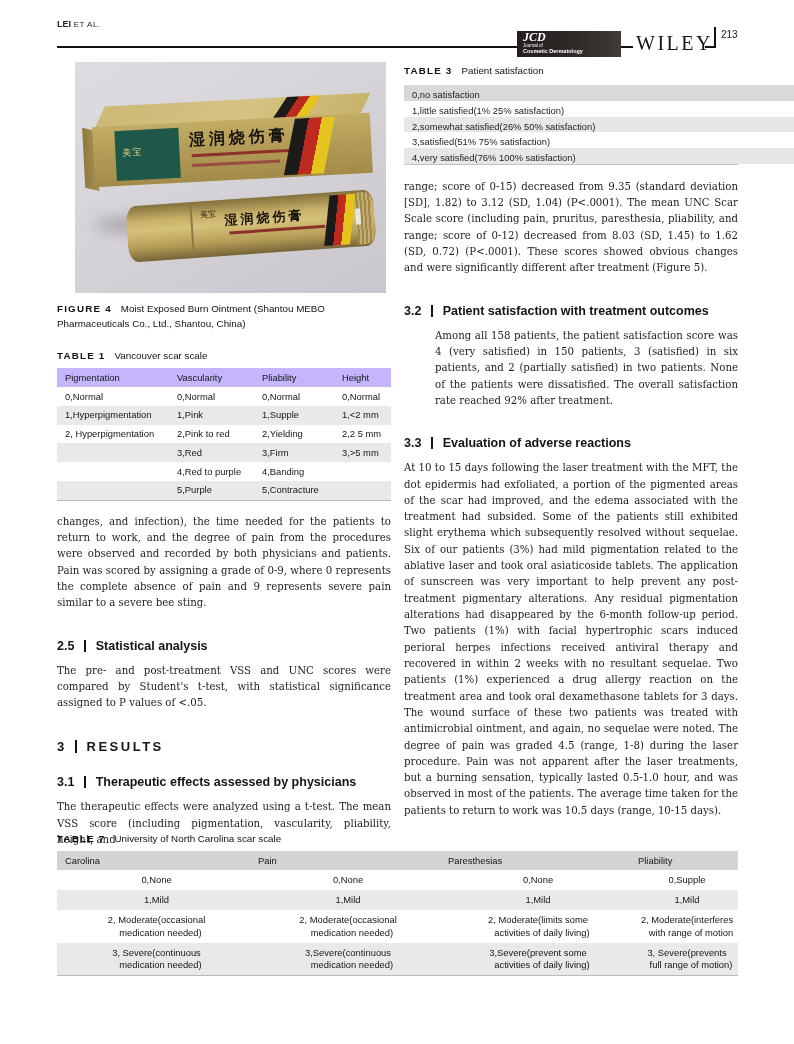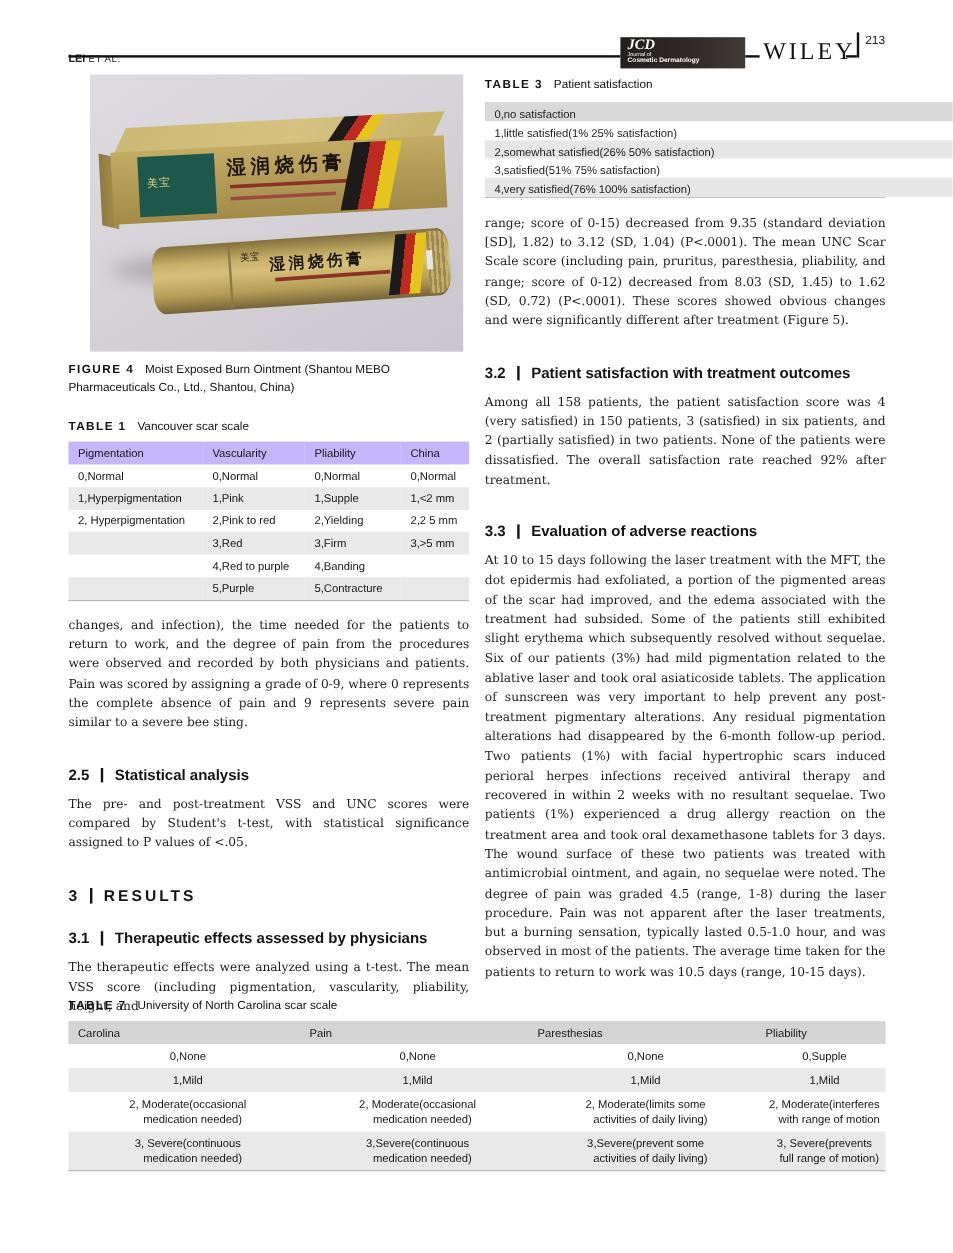"LEI ET AL." .running-head { top: 44px -> 19px }
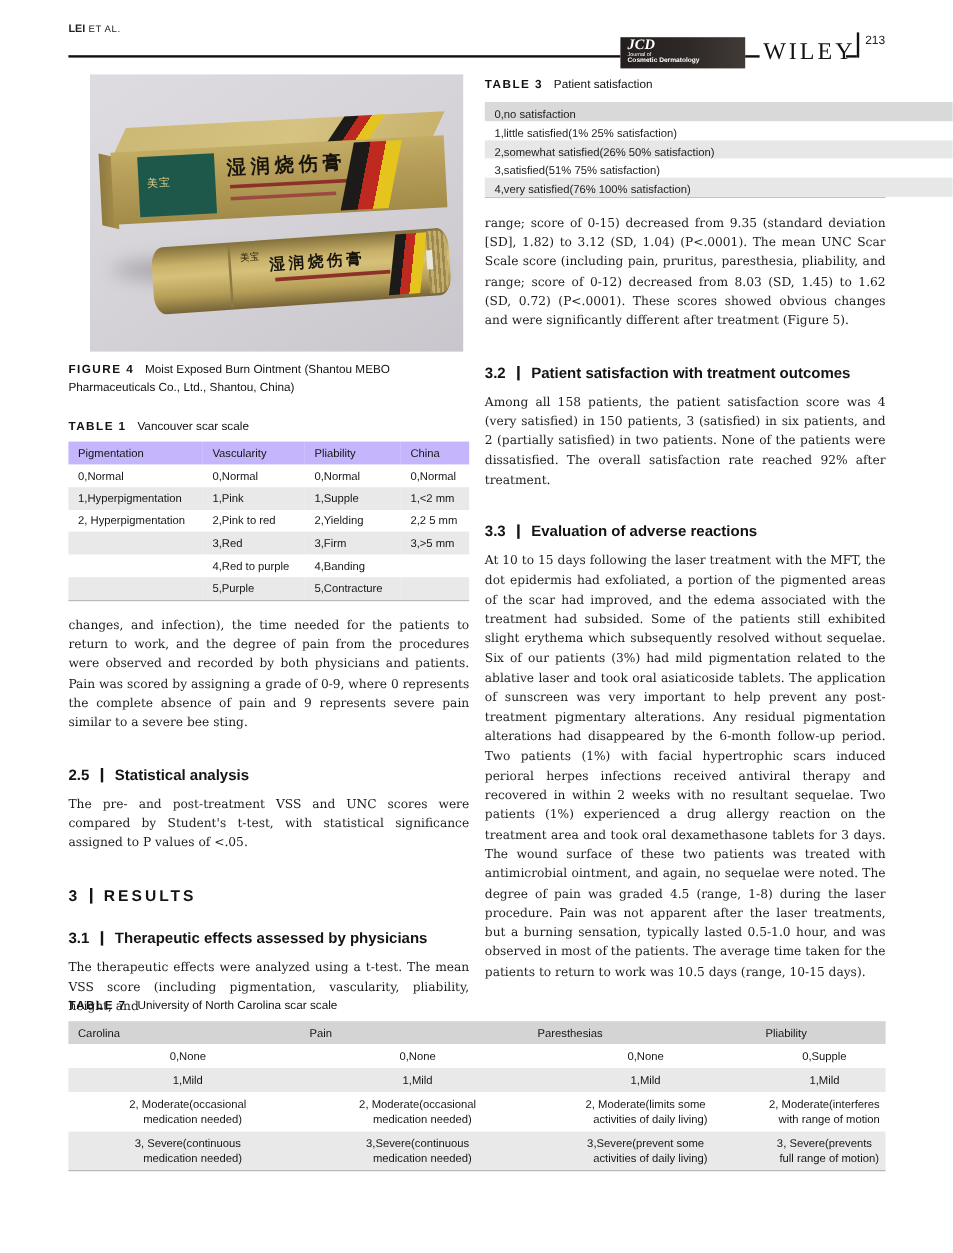"Among all 158 patients, the" p.para { margin-left: none -> 31px }
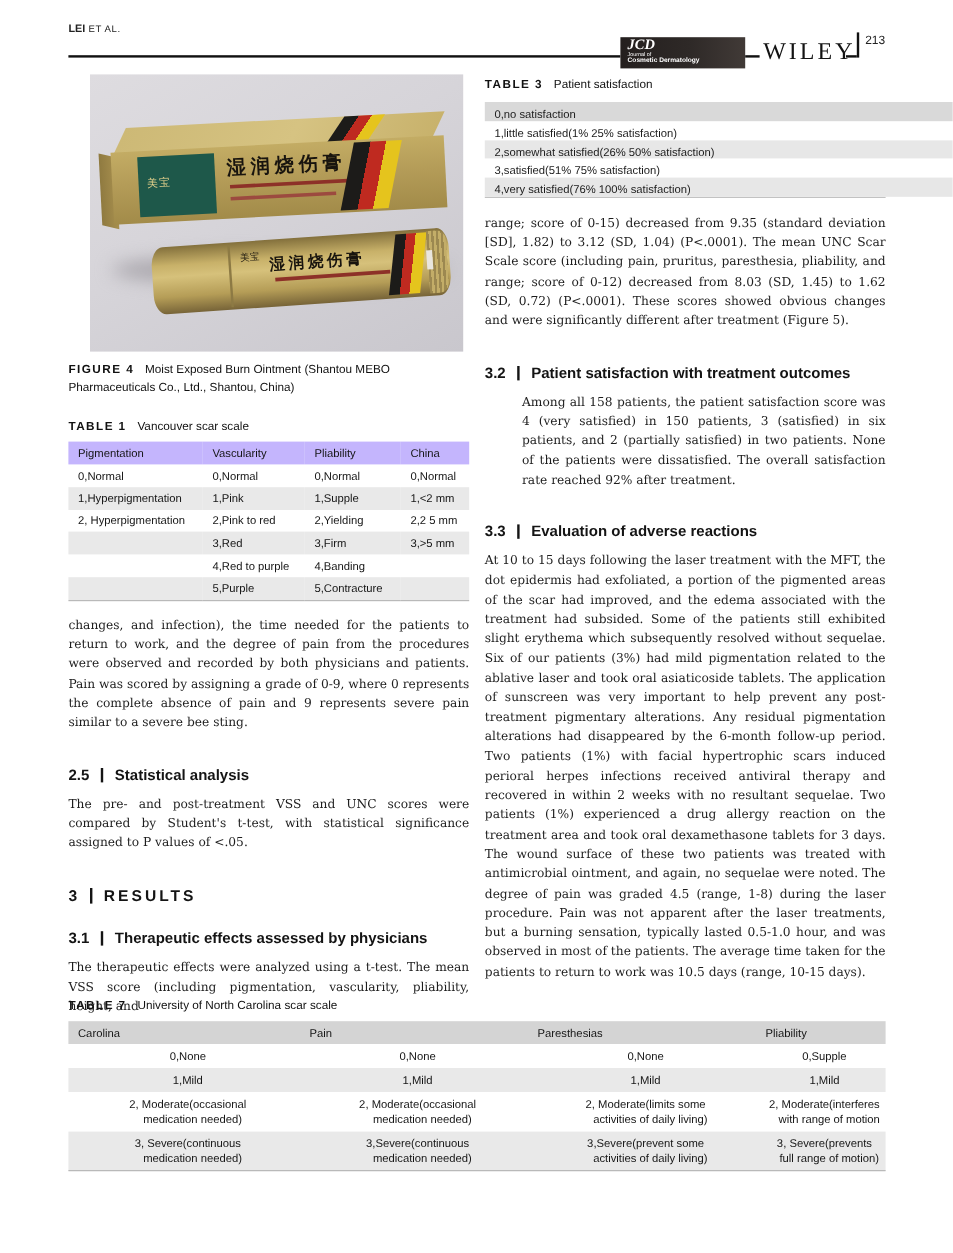"China" th { text: China -> Height }
